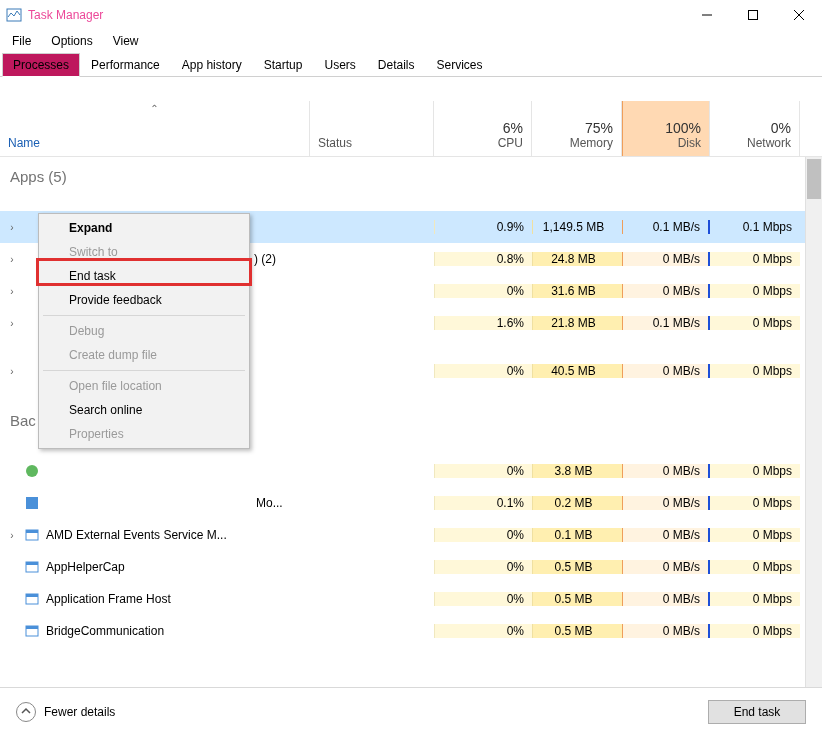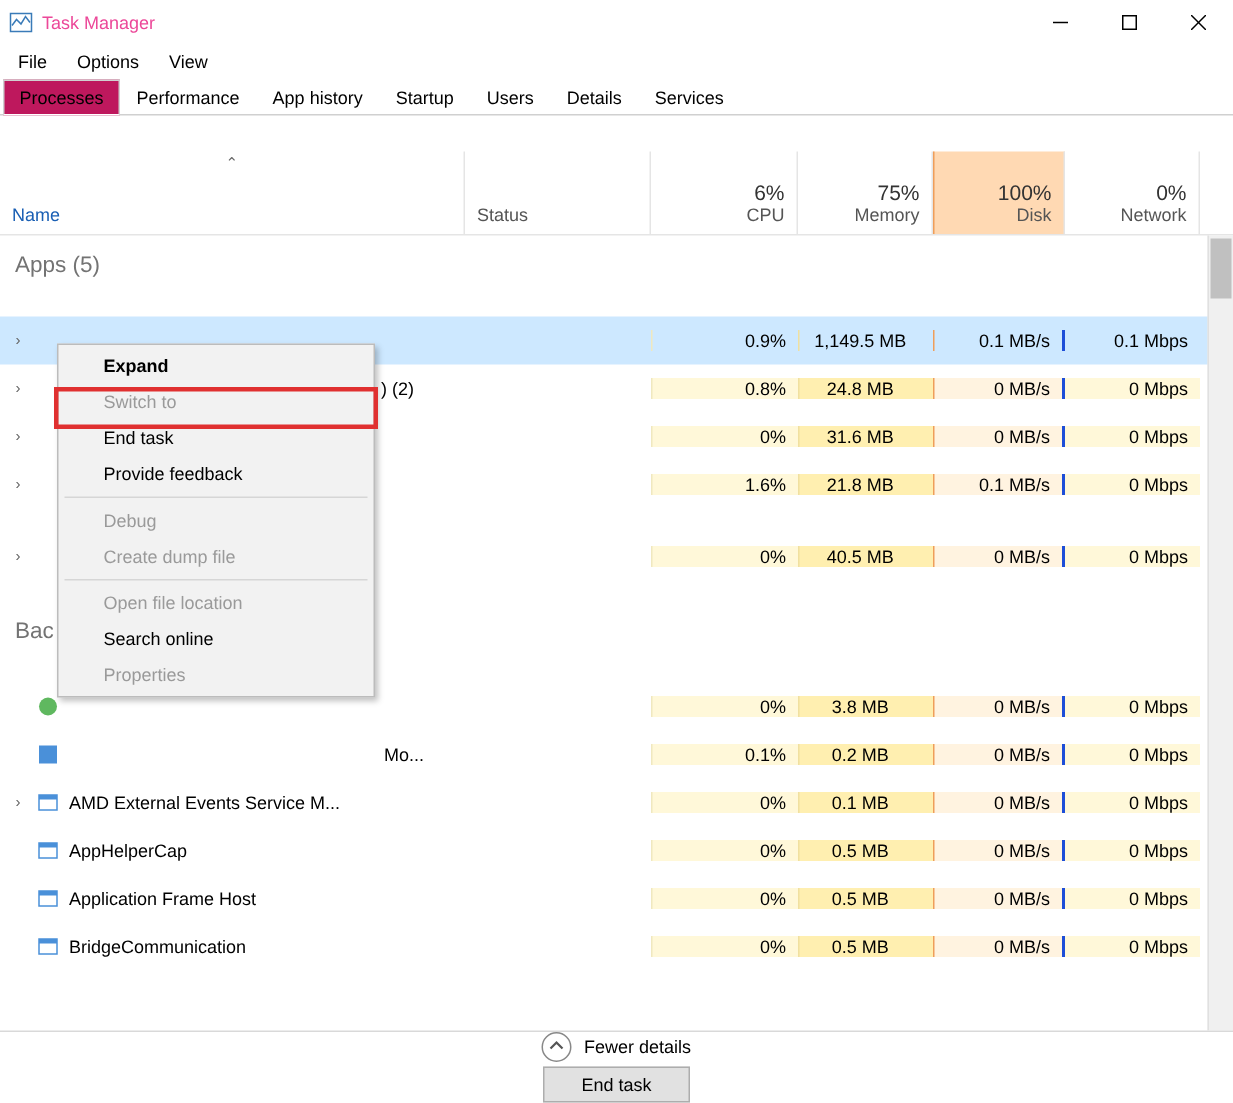"Expand" .context-menu { margin-top: 16px -> none }
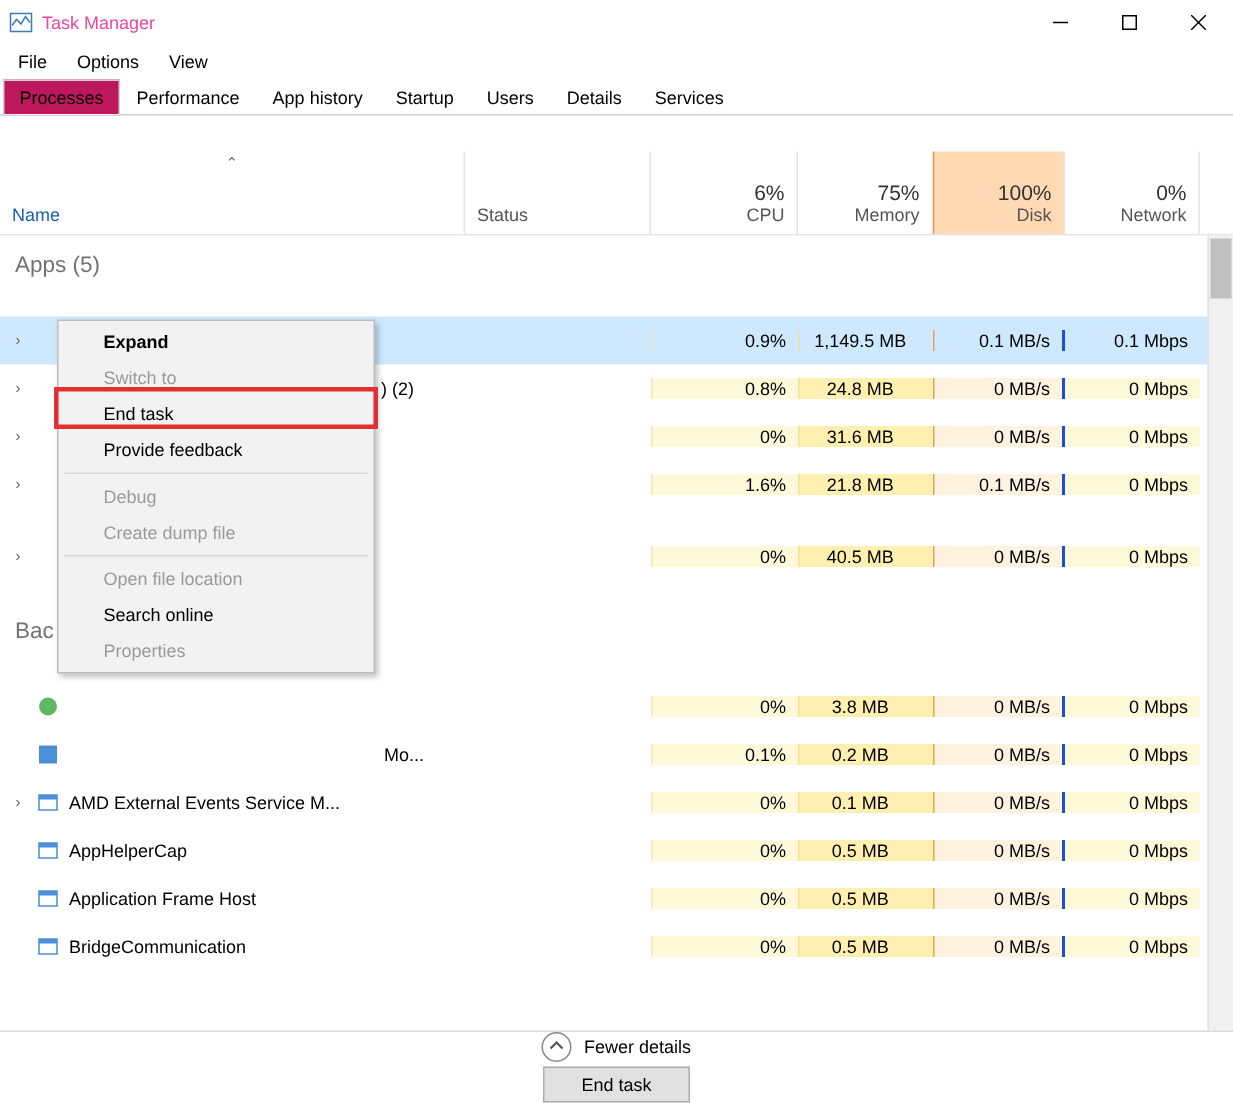"Fewer details" .footer { flex-direction: column -> none }
